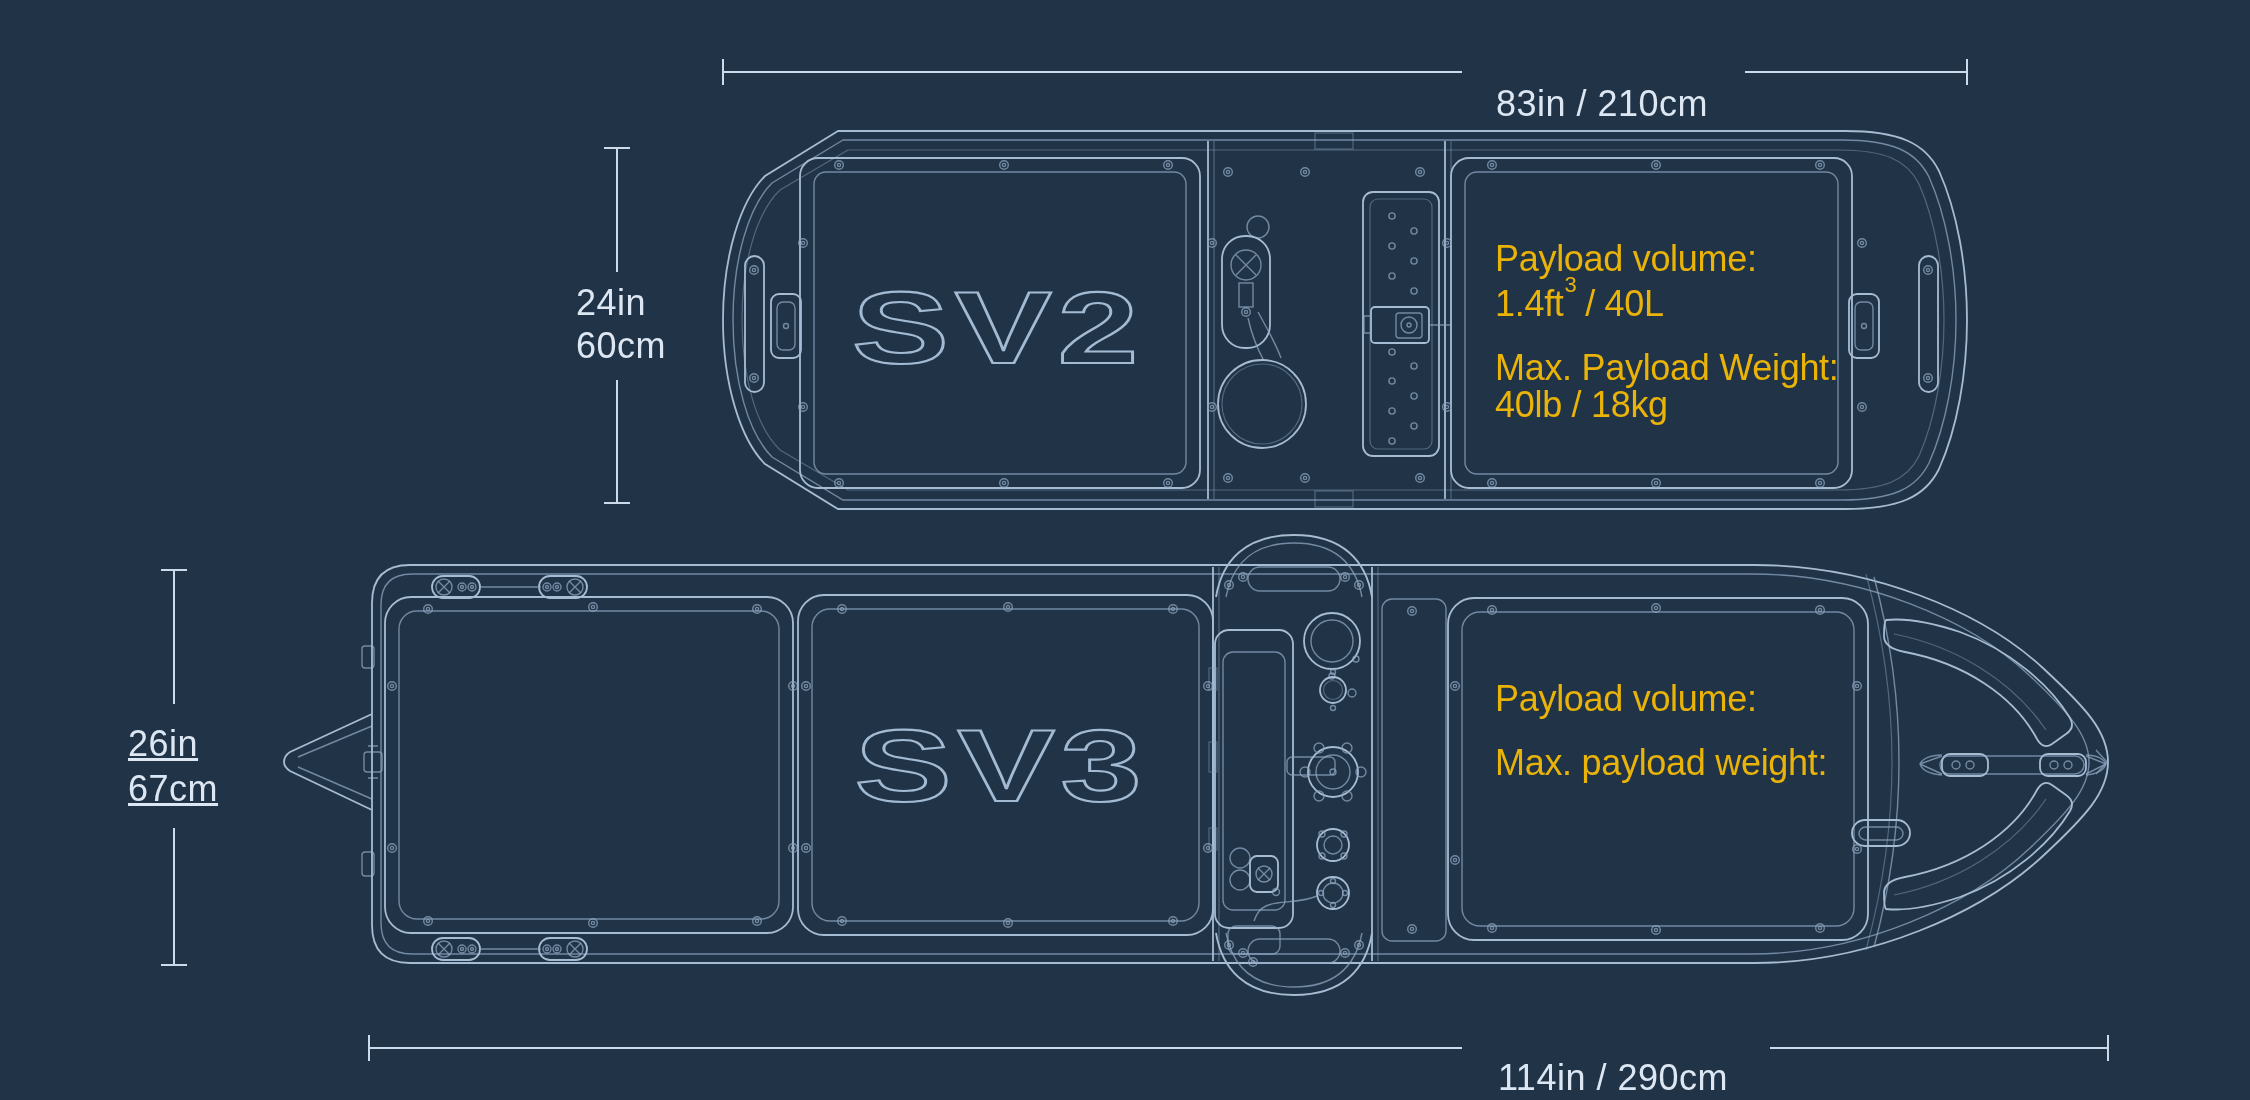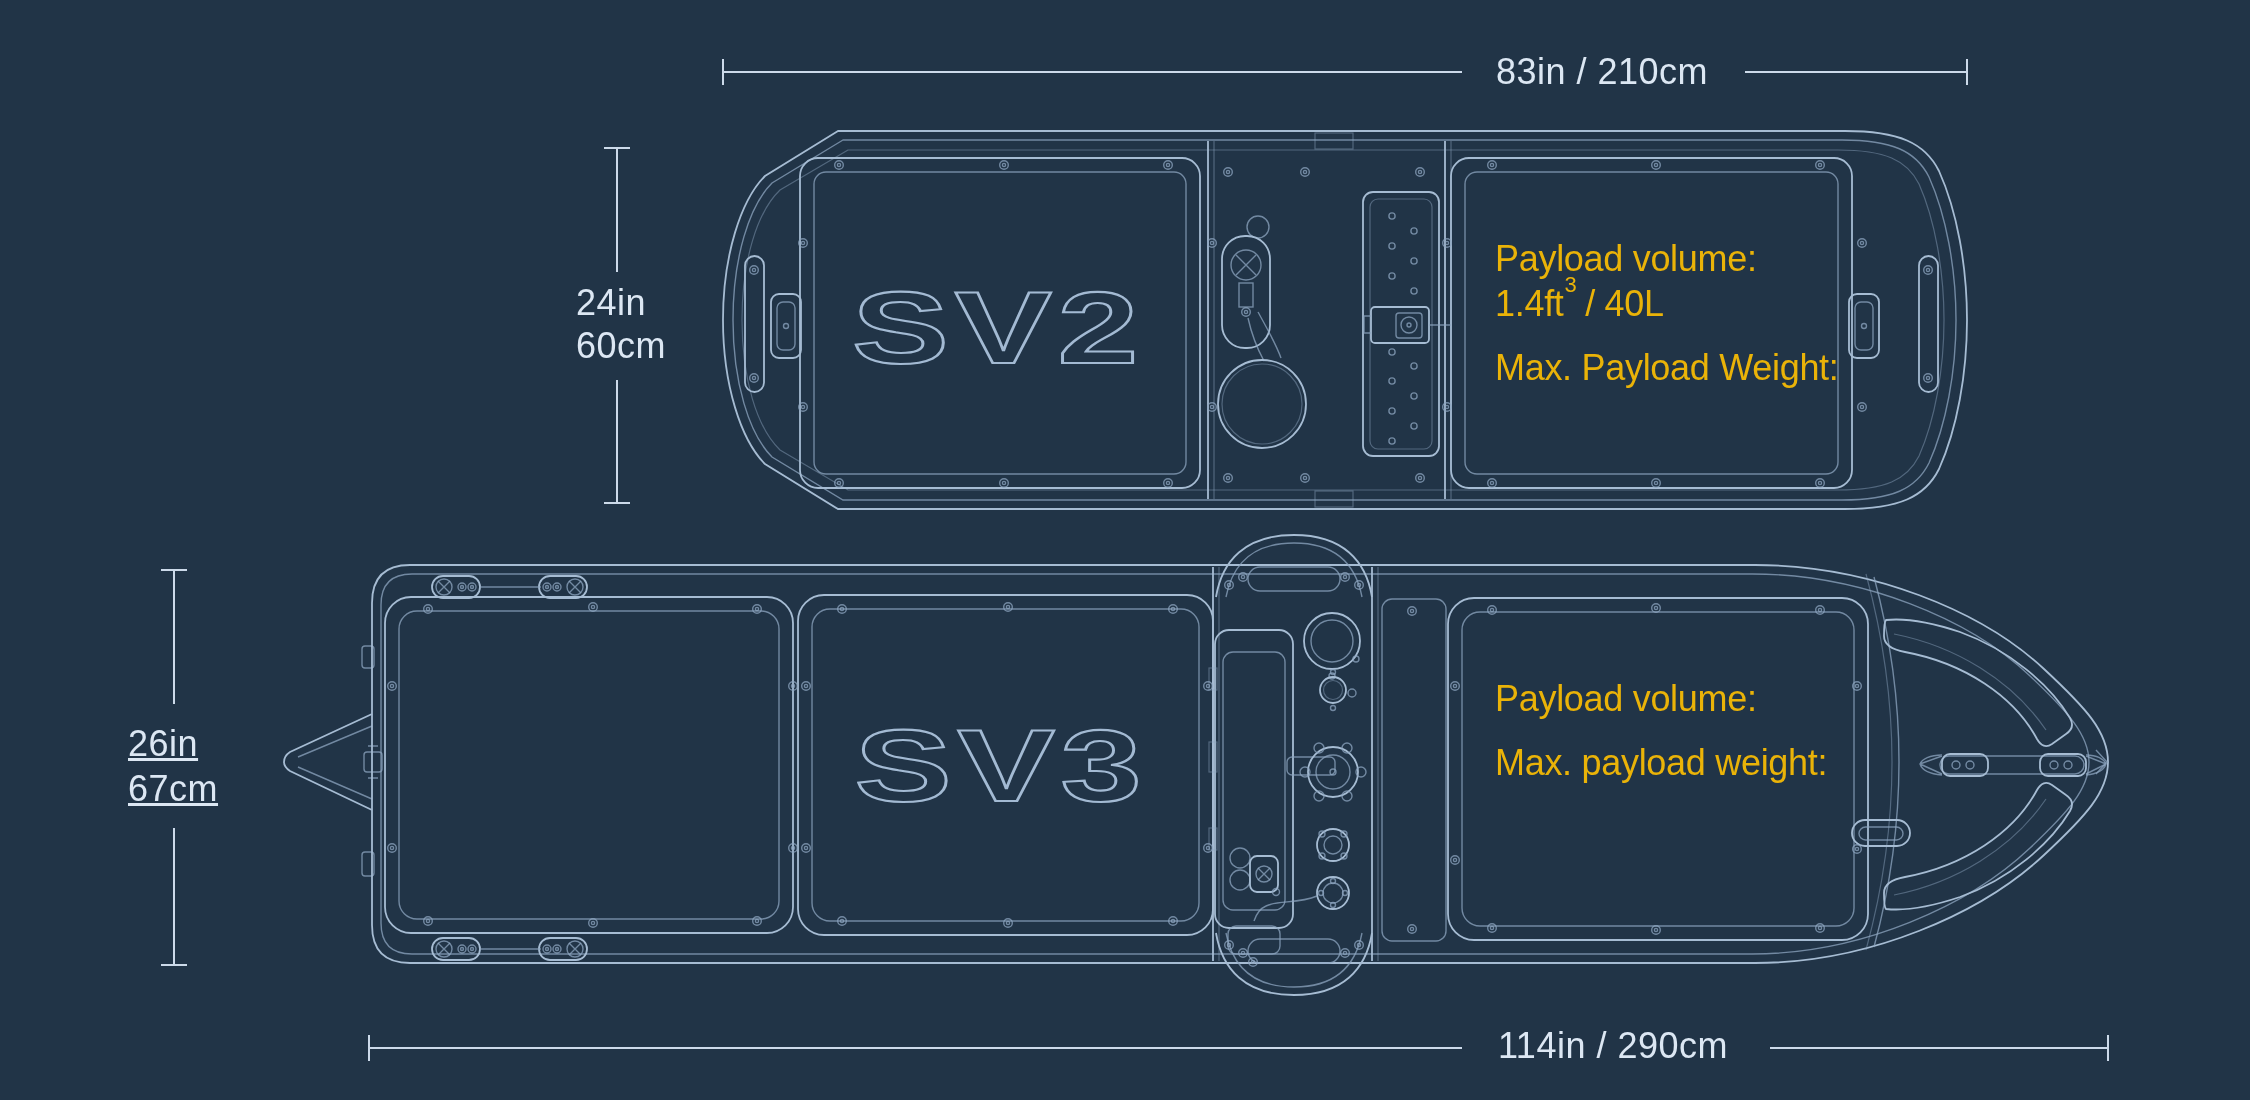"83in / 210cm" .label.centered { margin-top: none -> 32px }
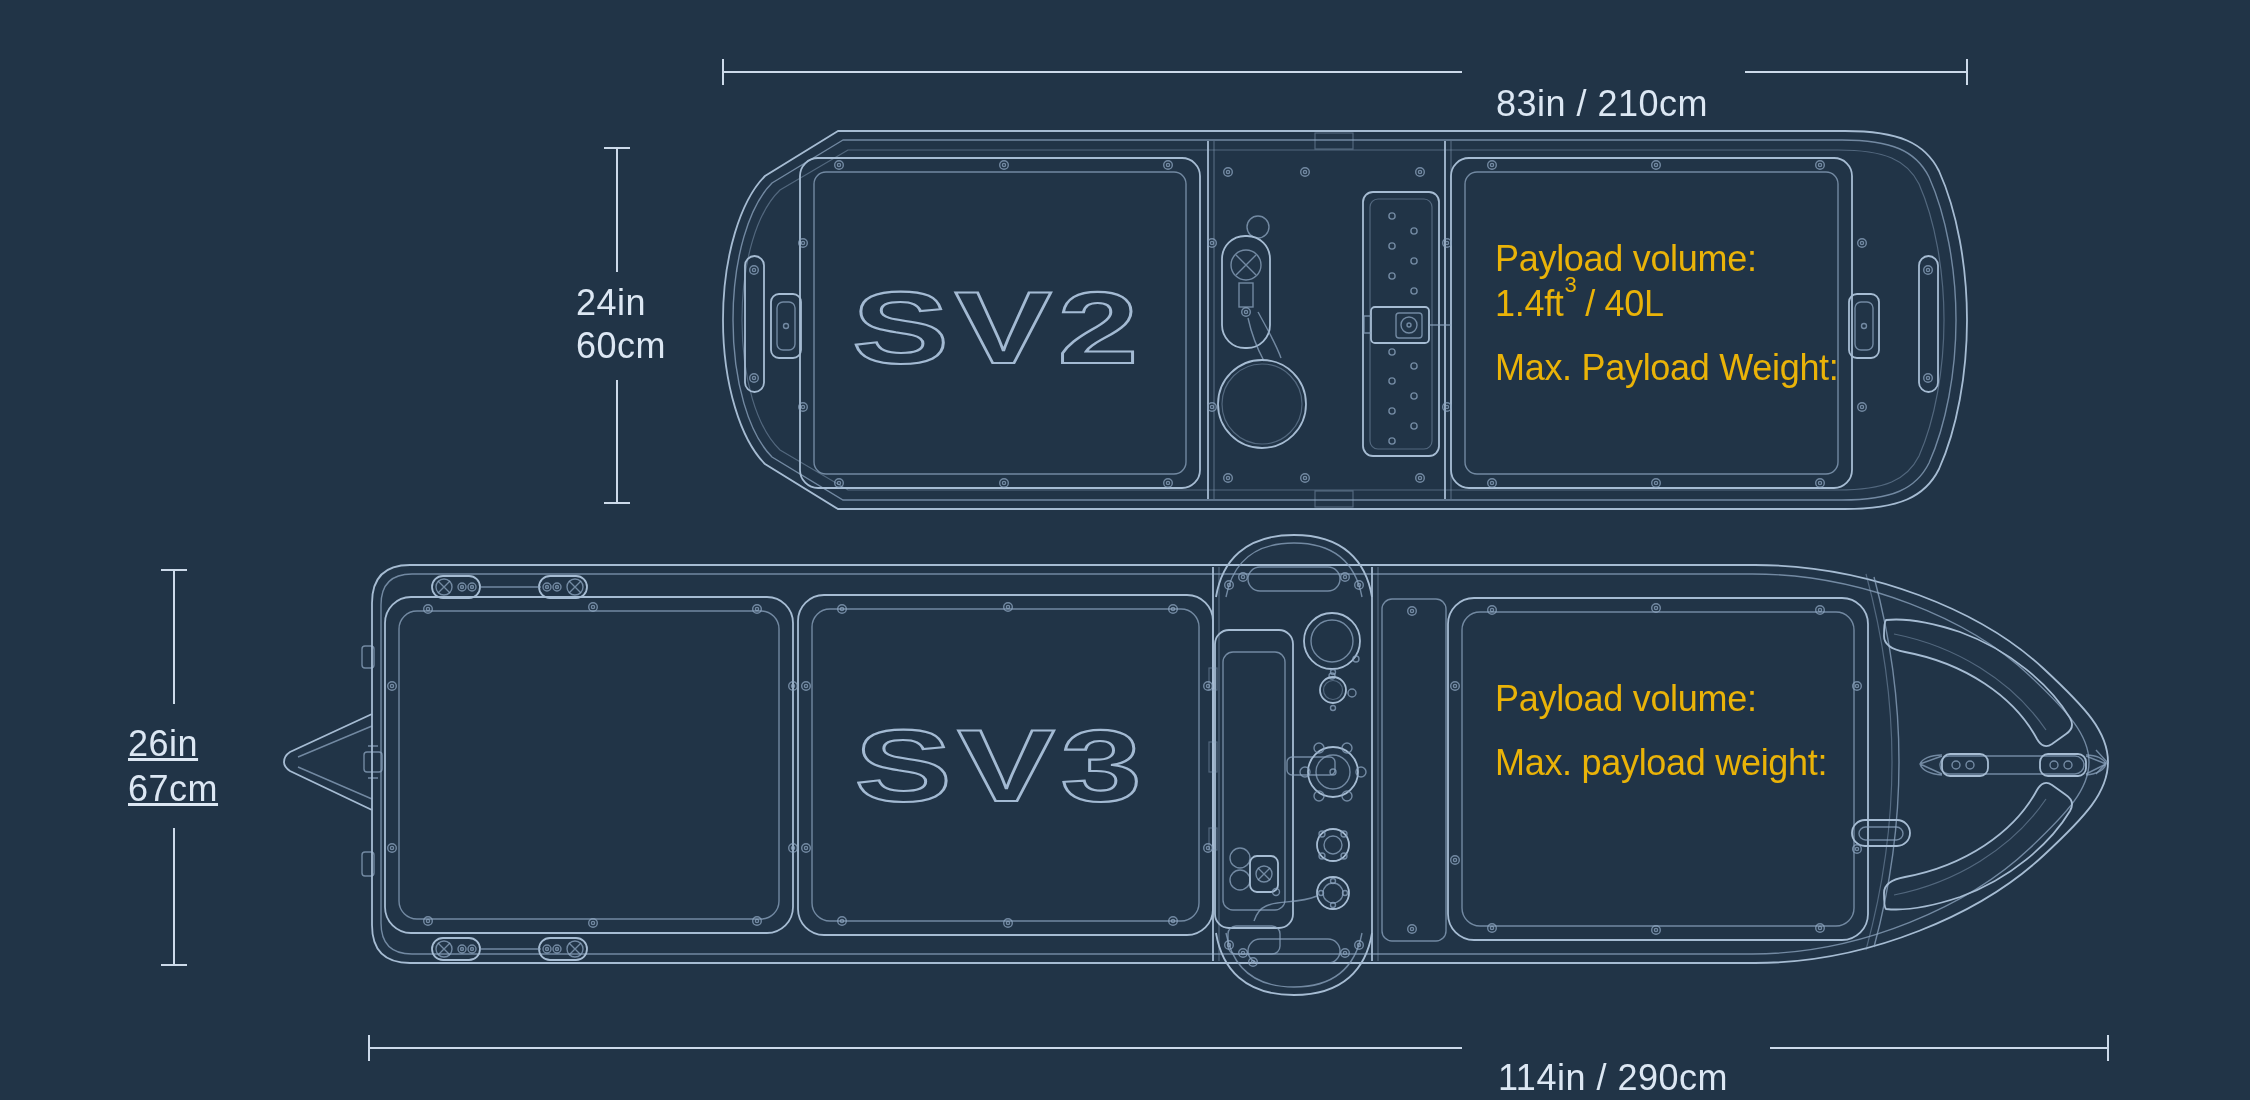"40lb / 18kg" div { html: none -> <div>40lb / 18kg</div> }
